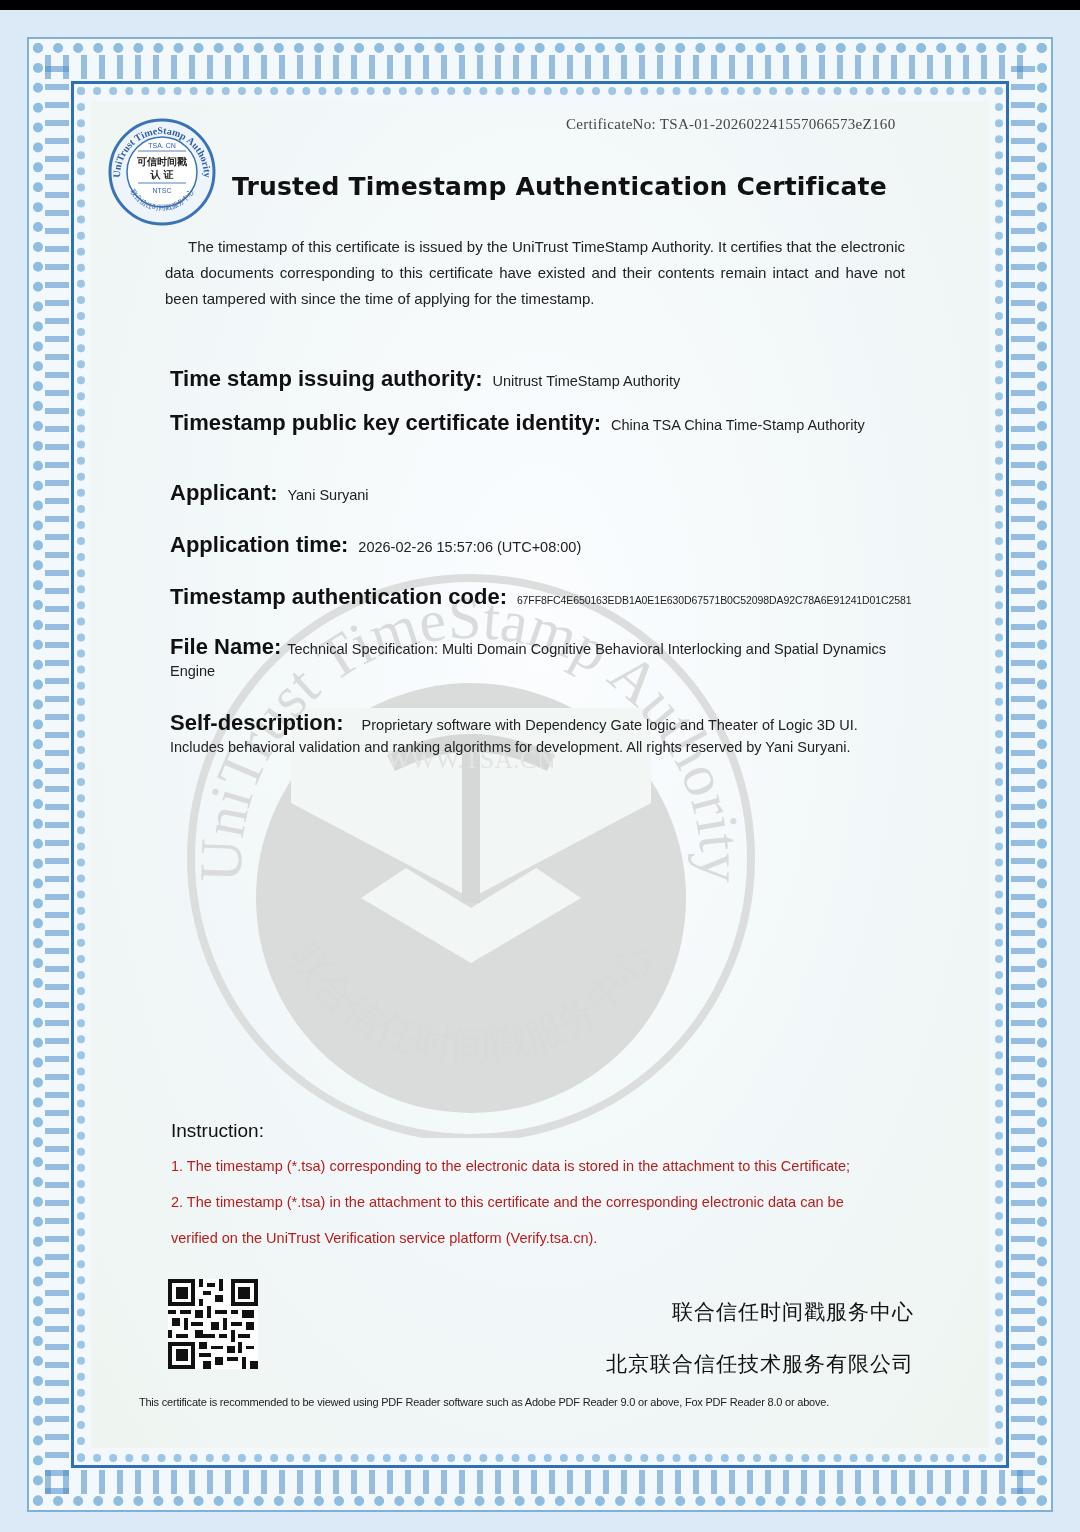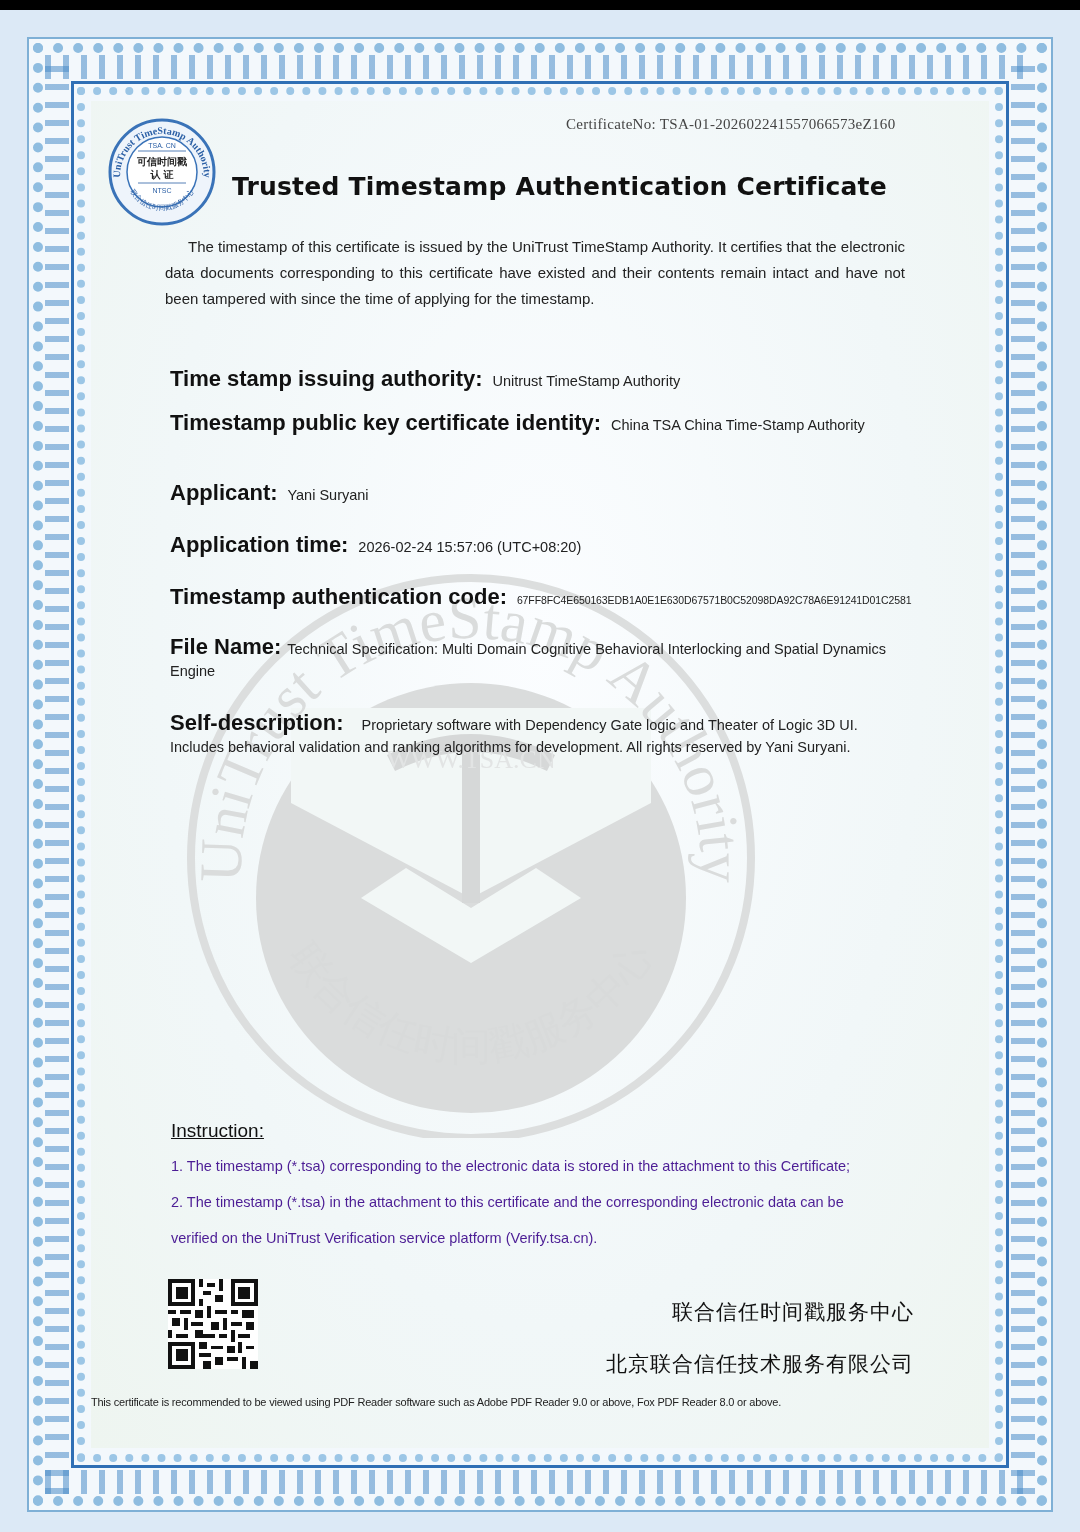"2026-02-24 15:57:06 (UTC+08:20)" span.val { text: 2026-02-24 15:57:06  (UTC+08:20 -> 2026-02-26 15:57:06  (UTC+08:00 }
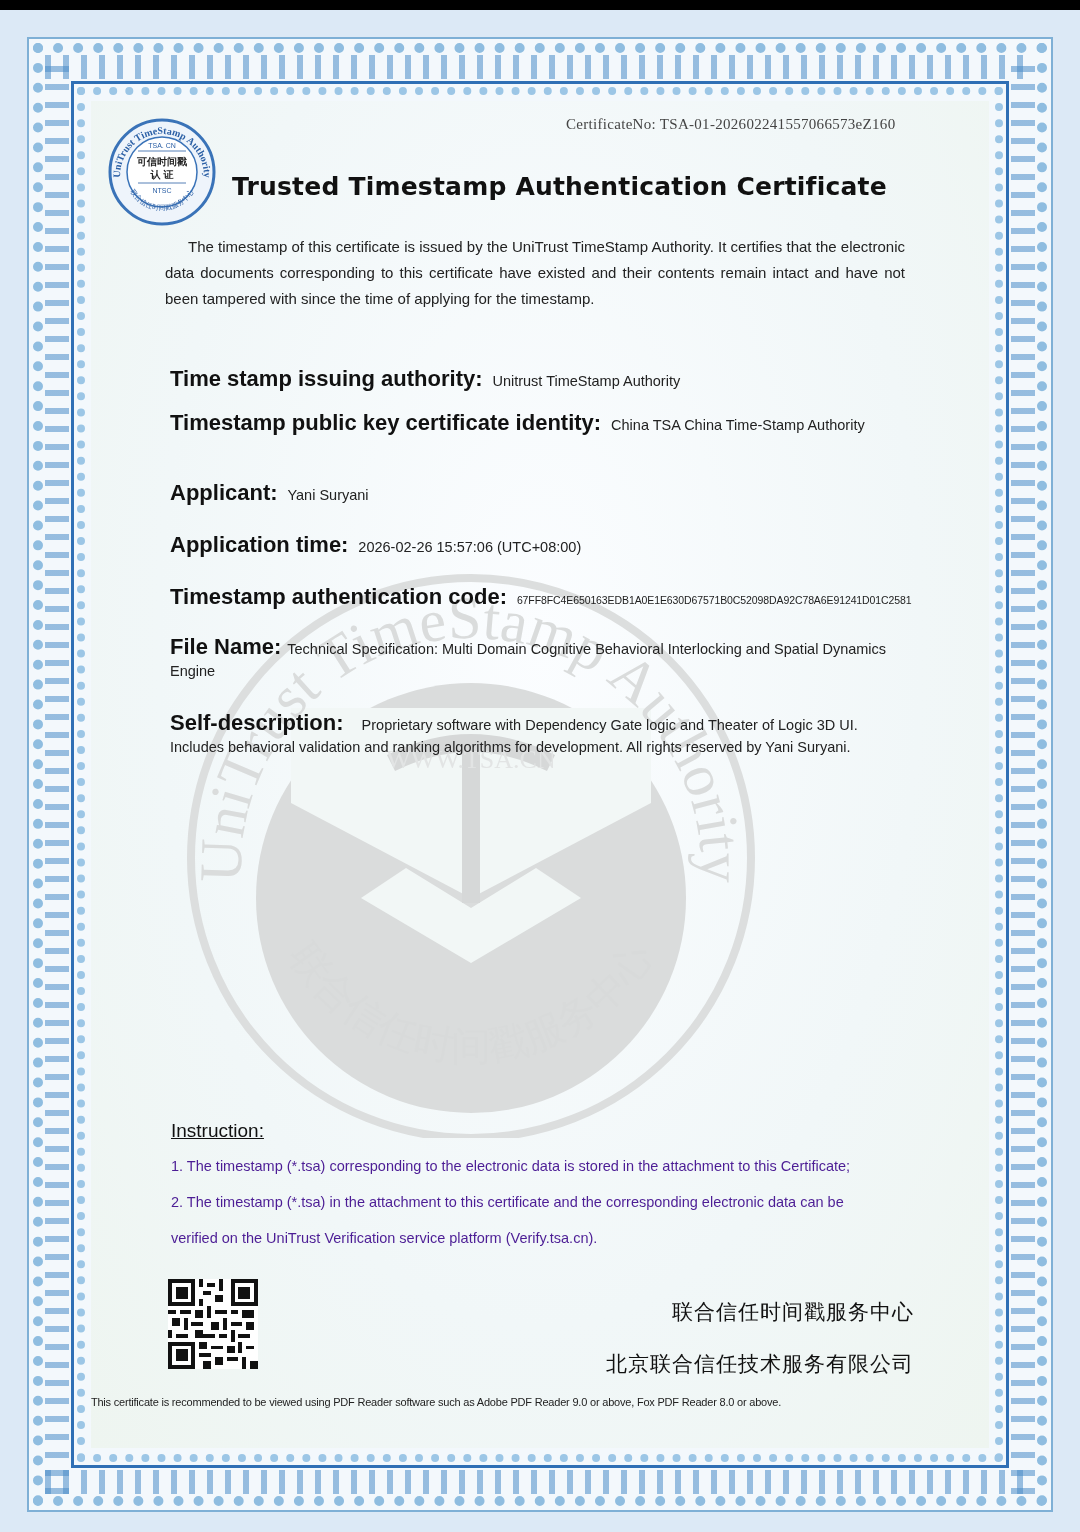"Instruction:" .instr-title { text-decoration: underline -> none }
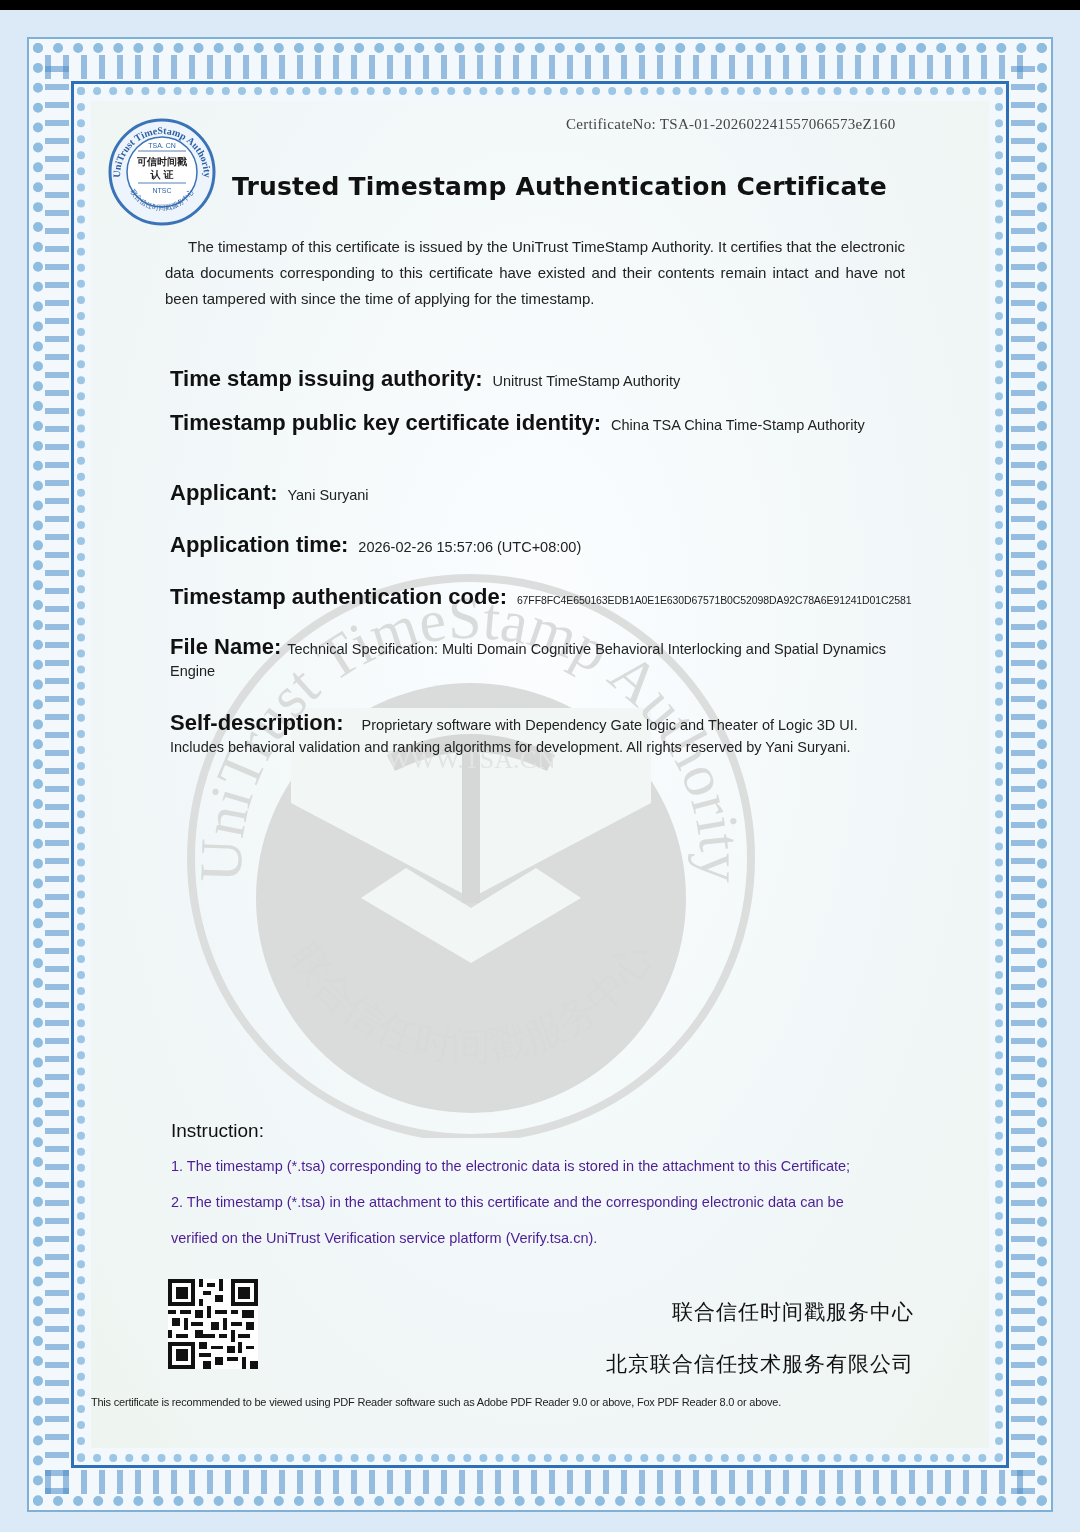"1. The timestamp (*.tsa) corresponding" .instr { color: #4c1d95 -> #b91c1c }
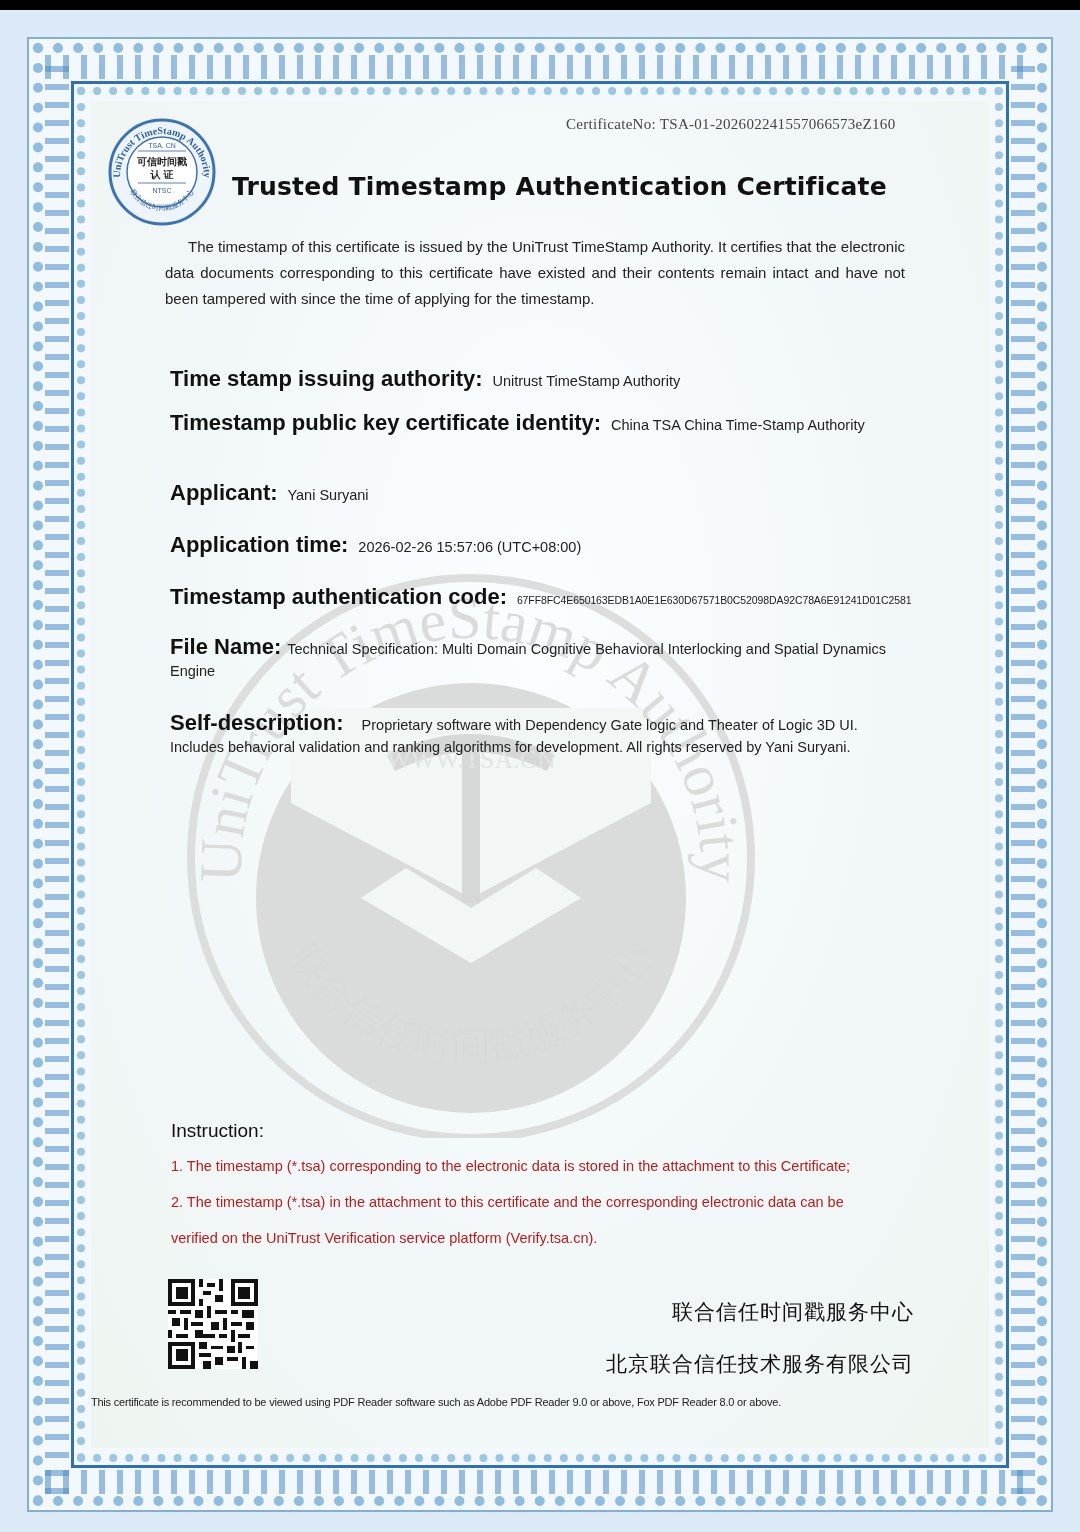"This certificate is recommended to" .footnote { padding-left: none -> 48px }
